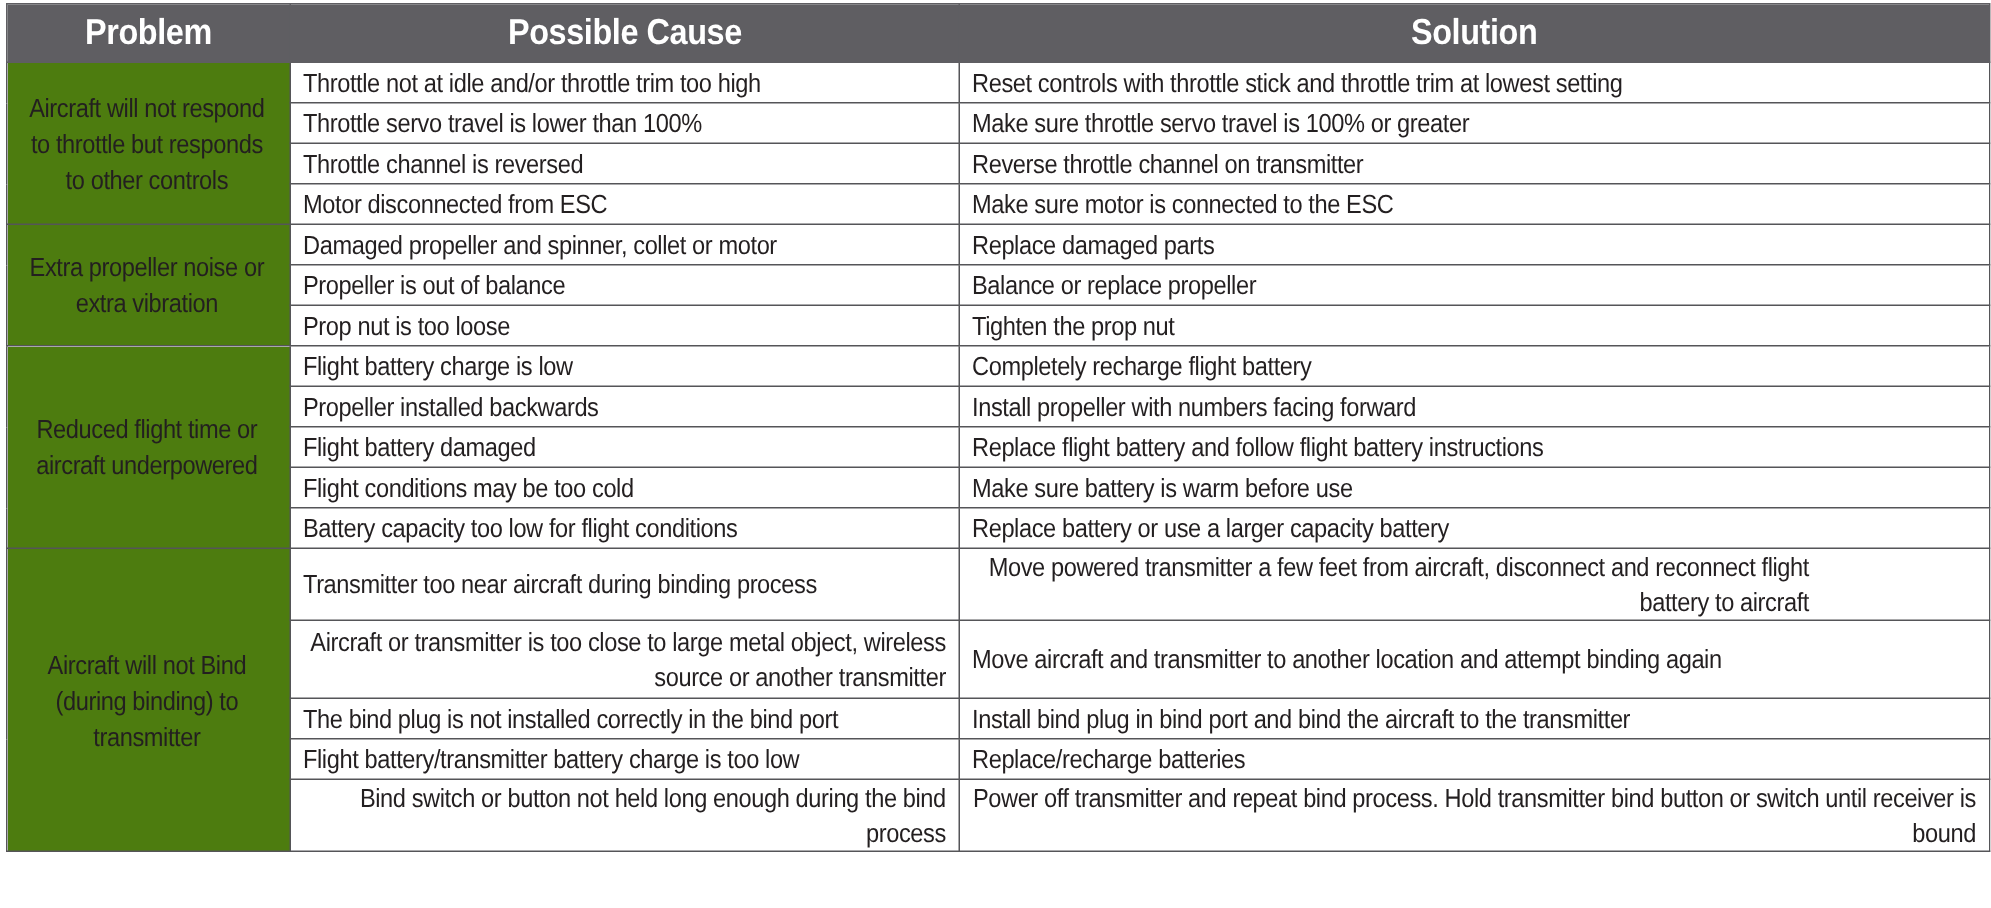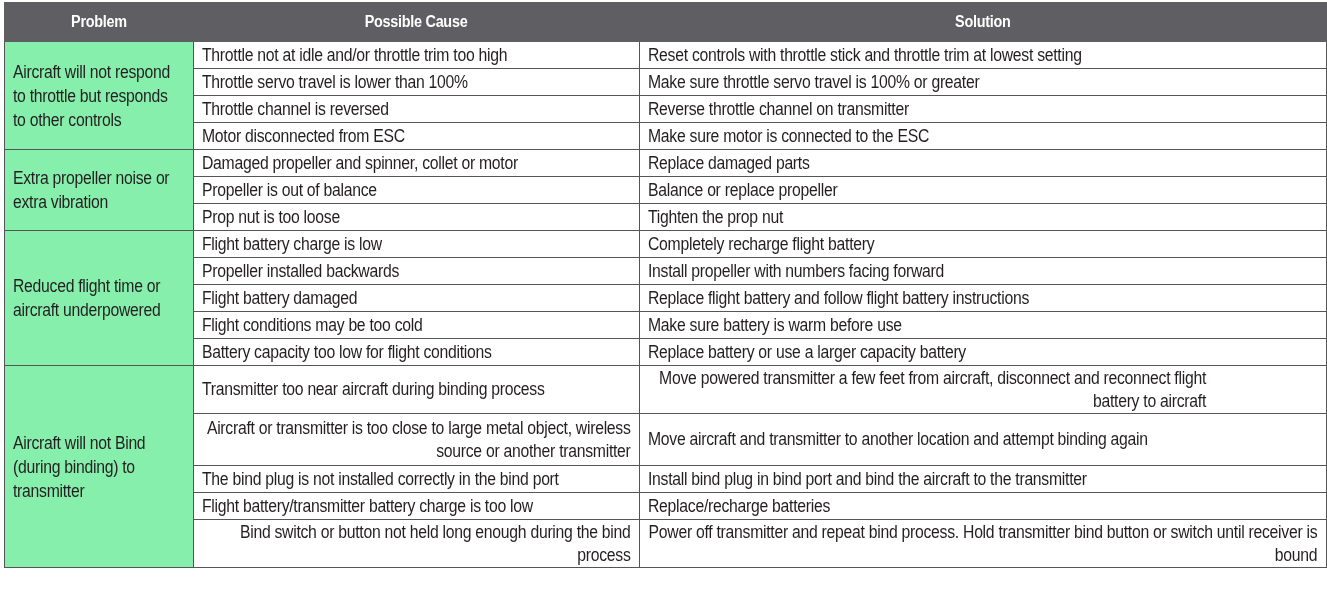"Problem" table.ts th { font-size: 16px -> 24px }
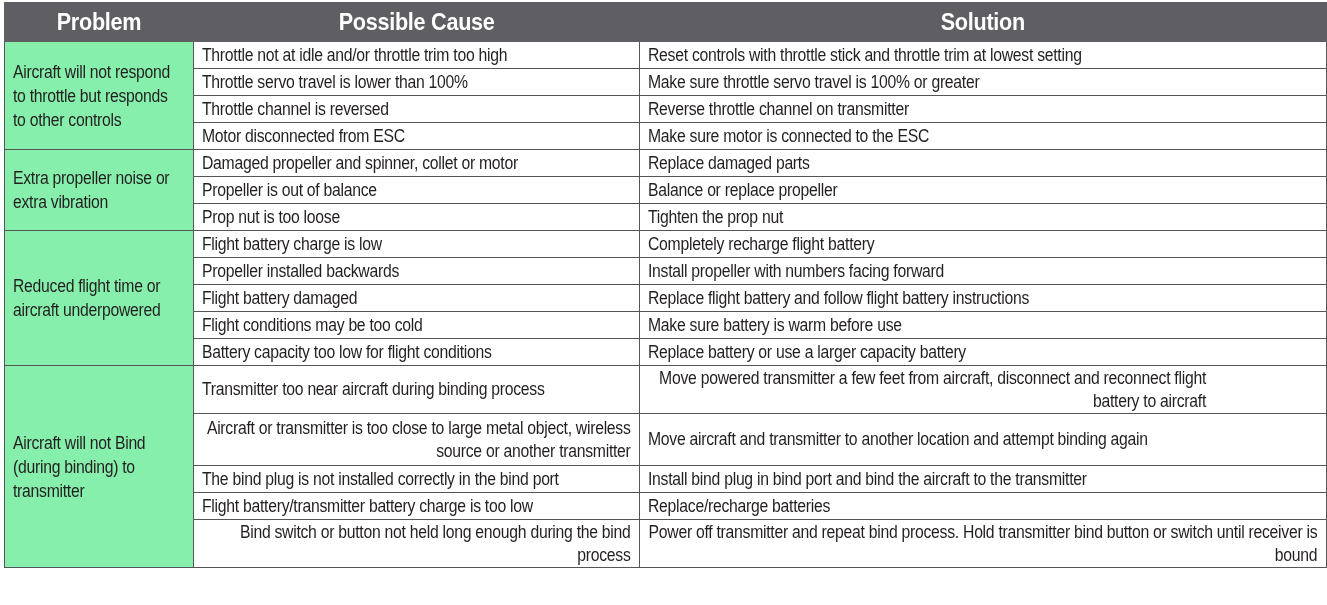"Aircraft will not respond to" table.ts td.prob { background: #86efac -> #4d7c0f; text-align: none -> center }
